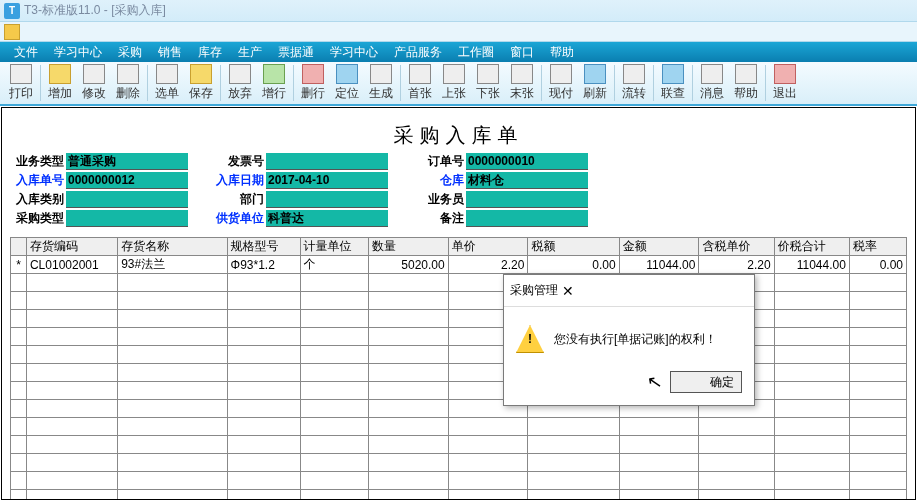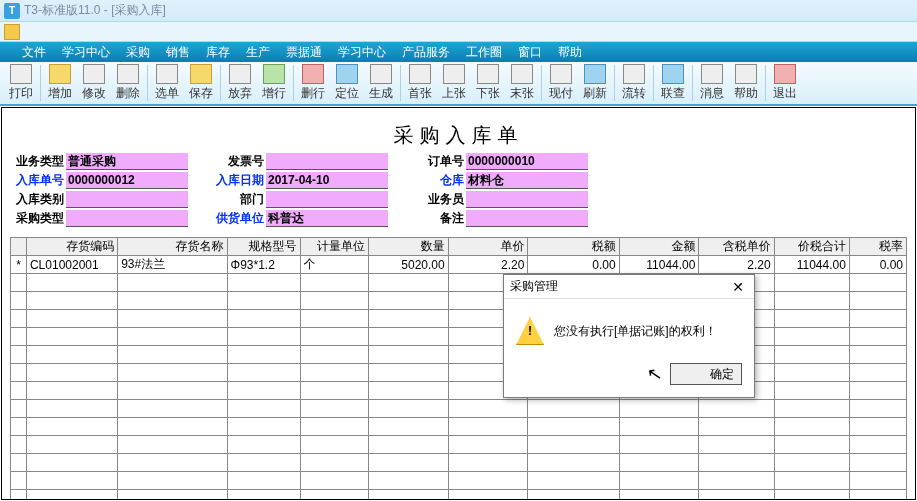"文件" .menubar { padding-left: 16px -> 8px }
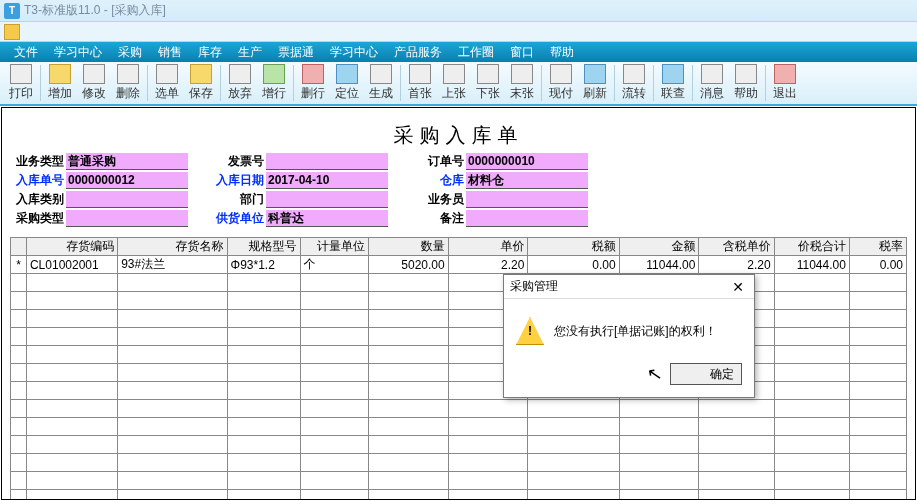"普通采购" .fval { background: #f0abfc -> #14b8a6 }
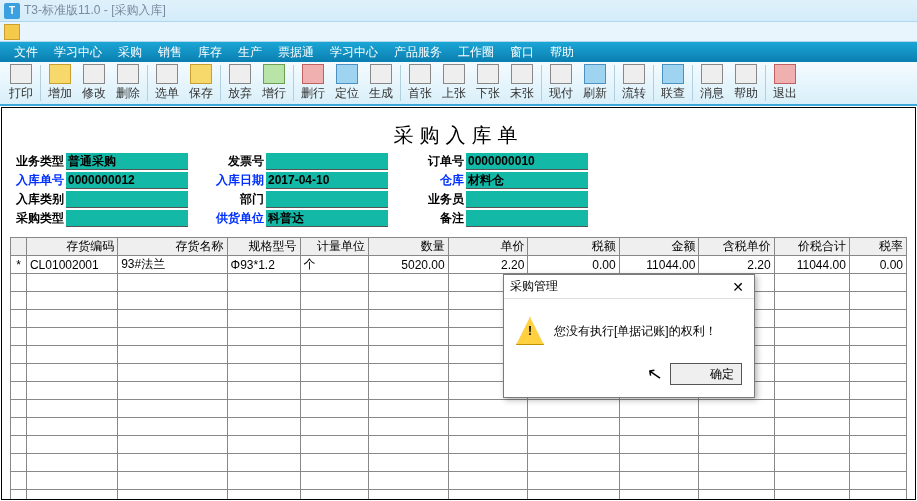"存货编码" .tbl th { text-align: right -> left }
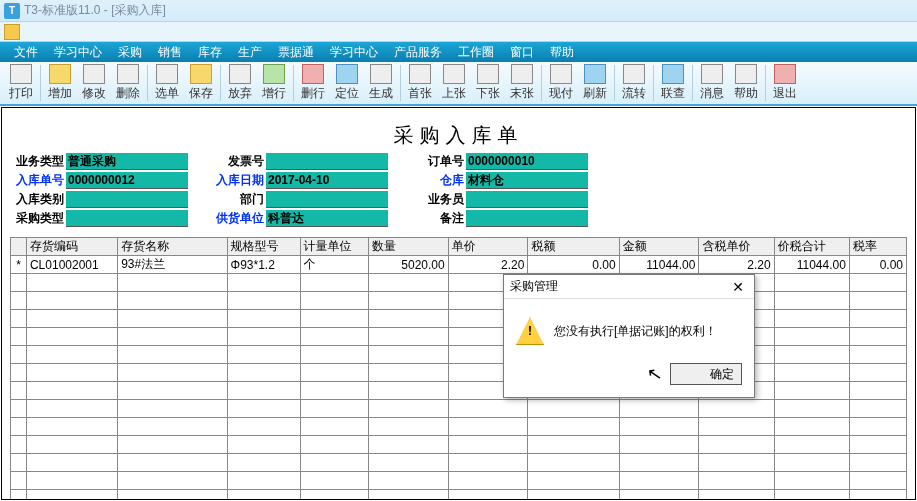"采购管理" .dialog .dtitle { height: 24px -> 32px; justify-content: space-between -> none }
